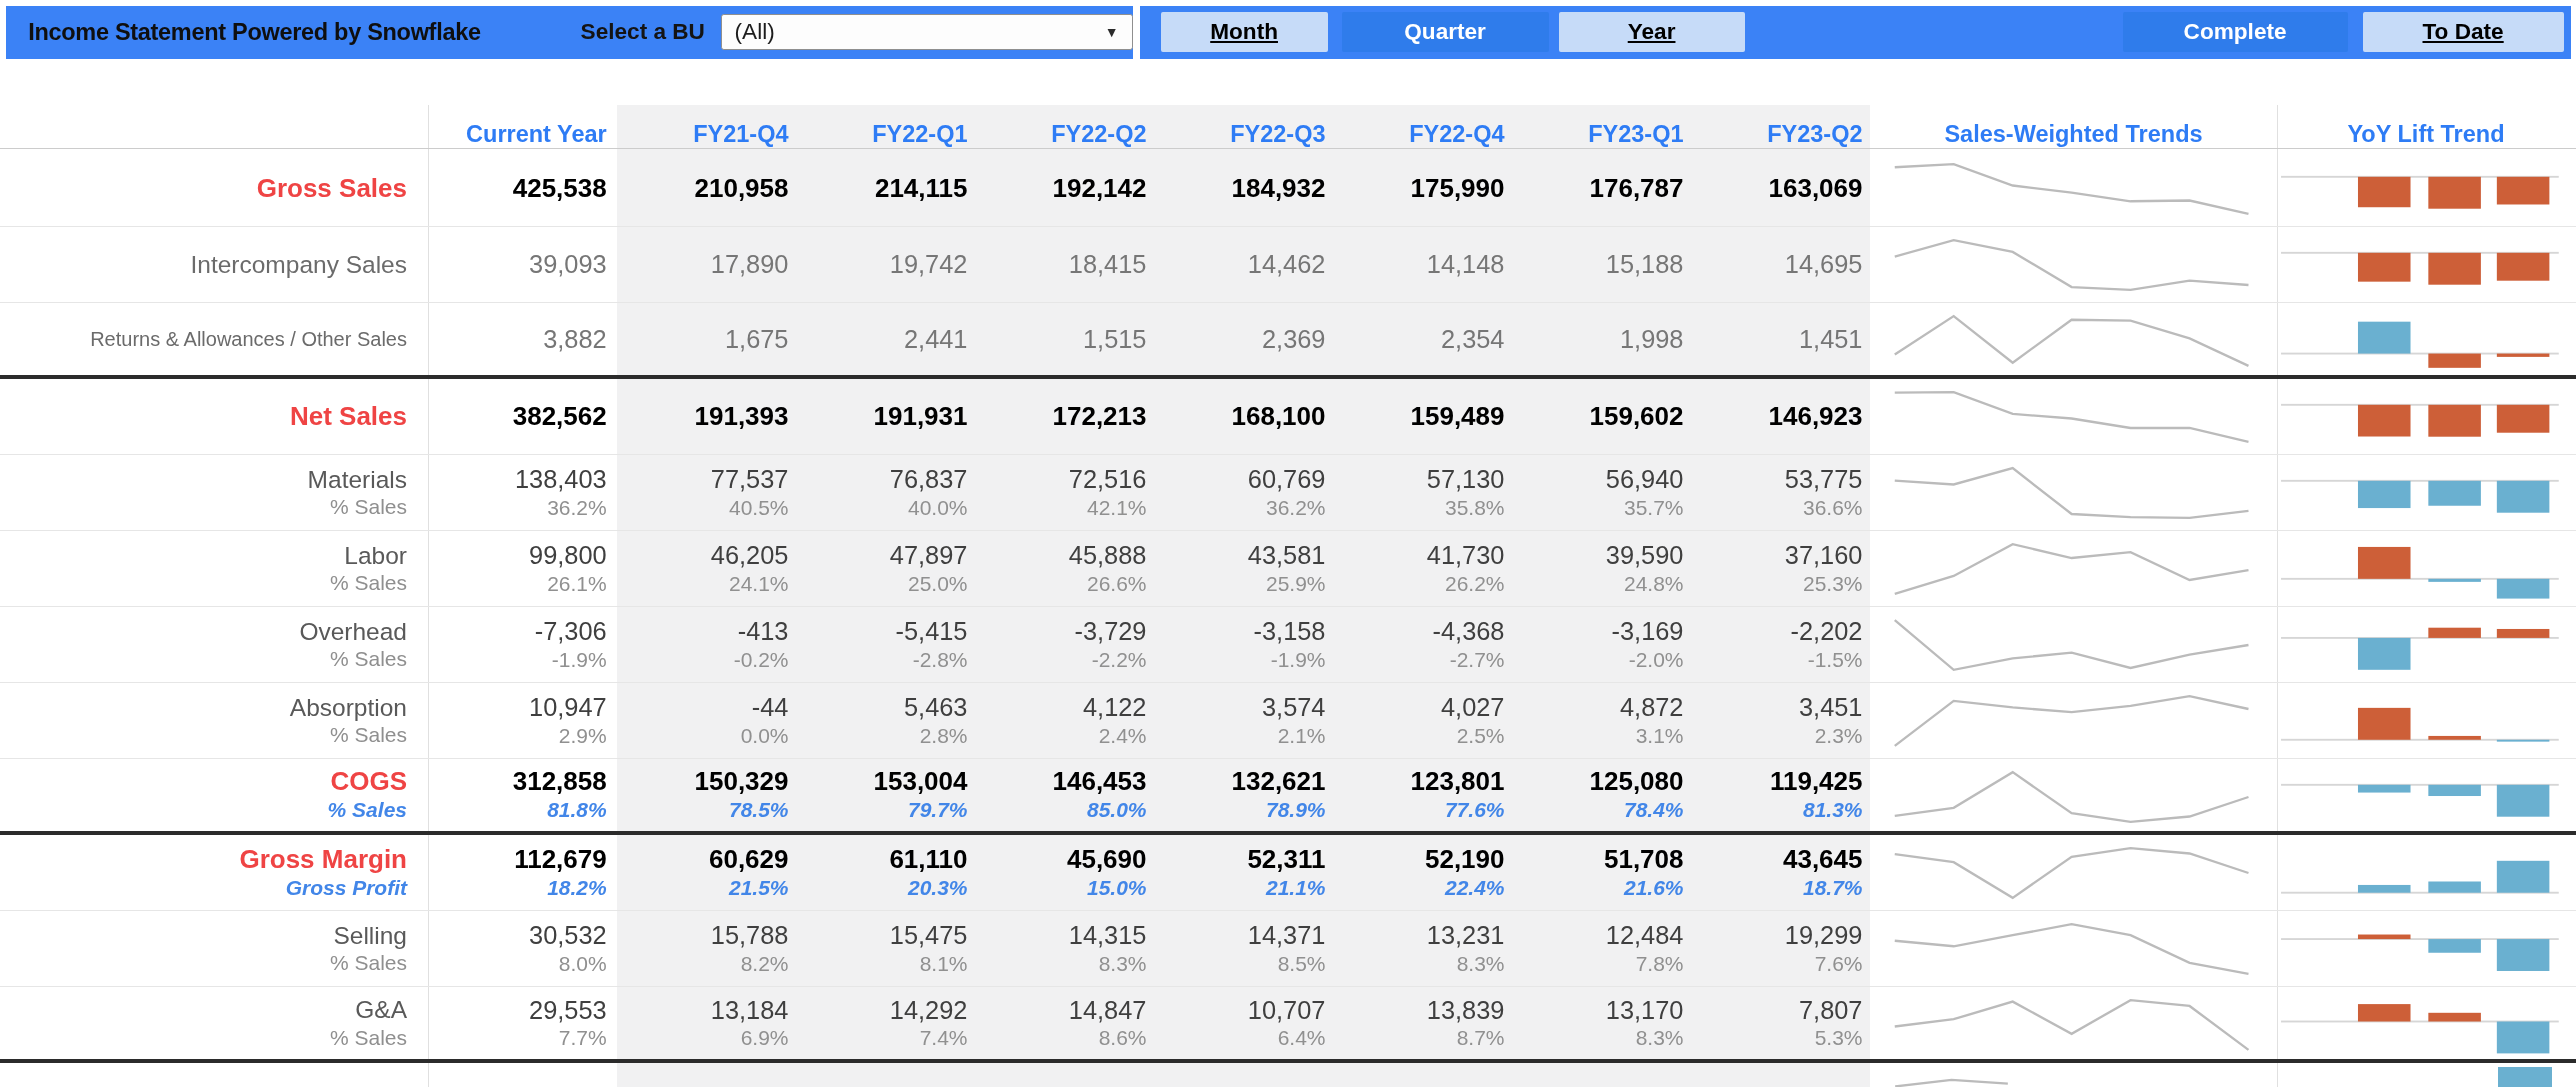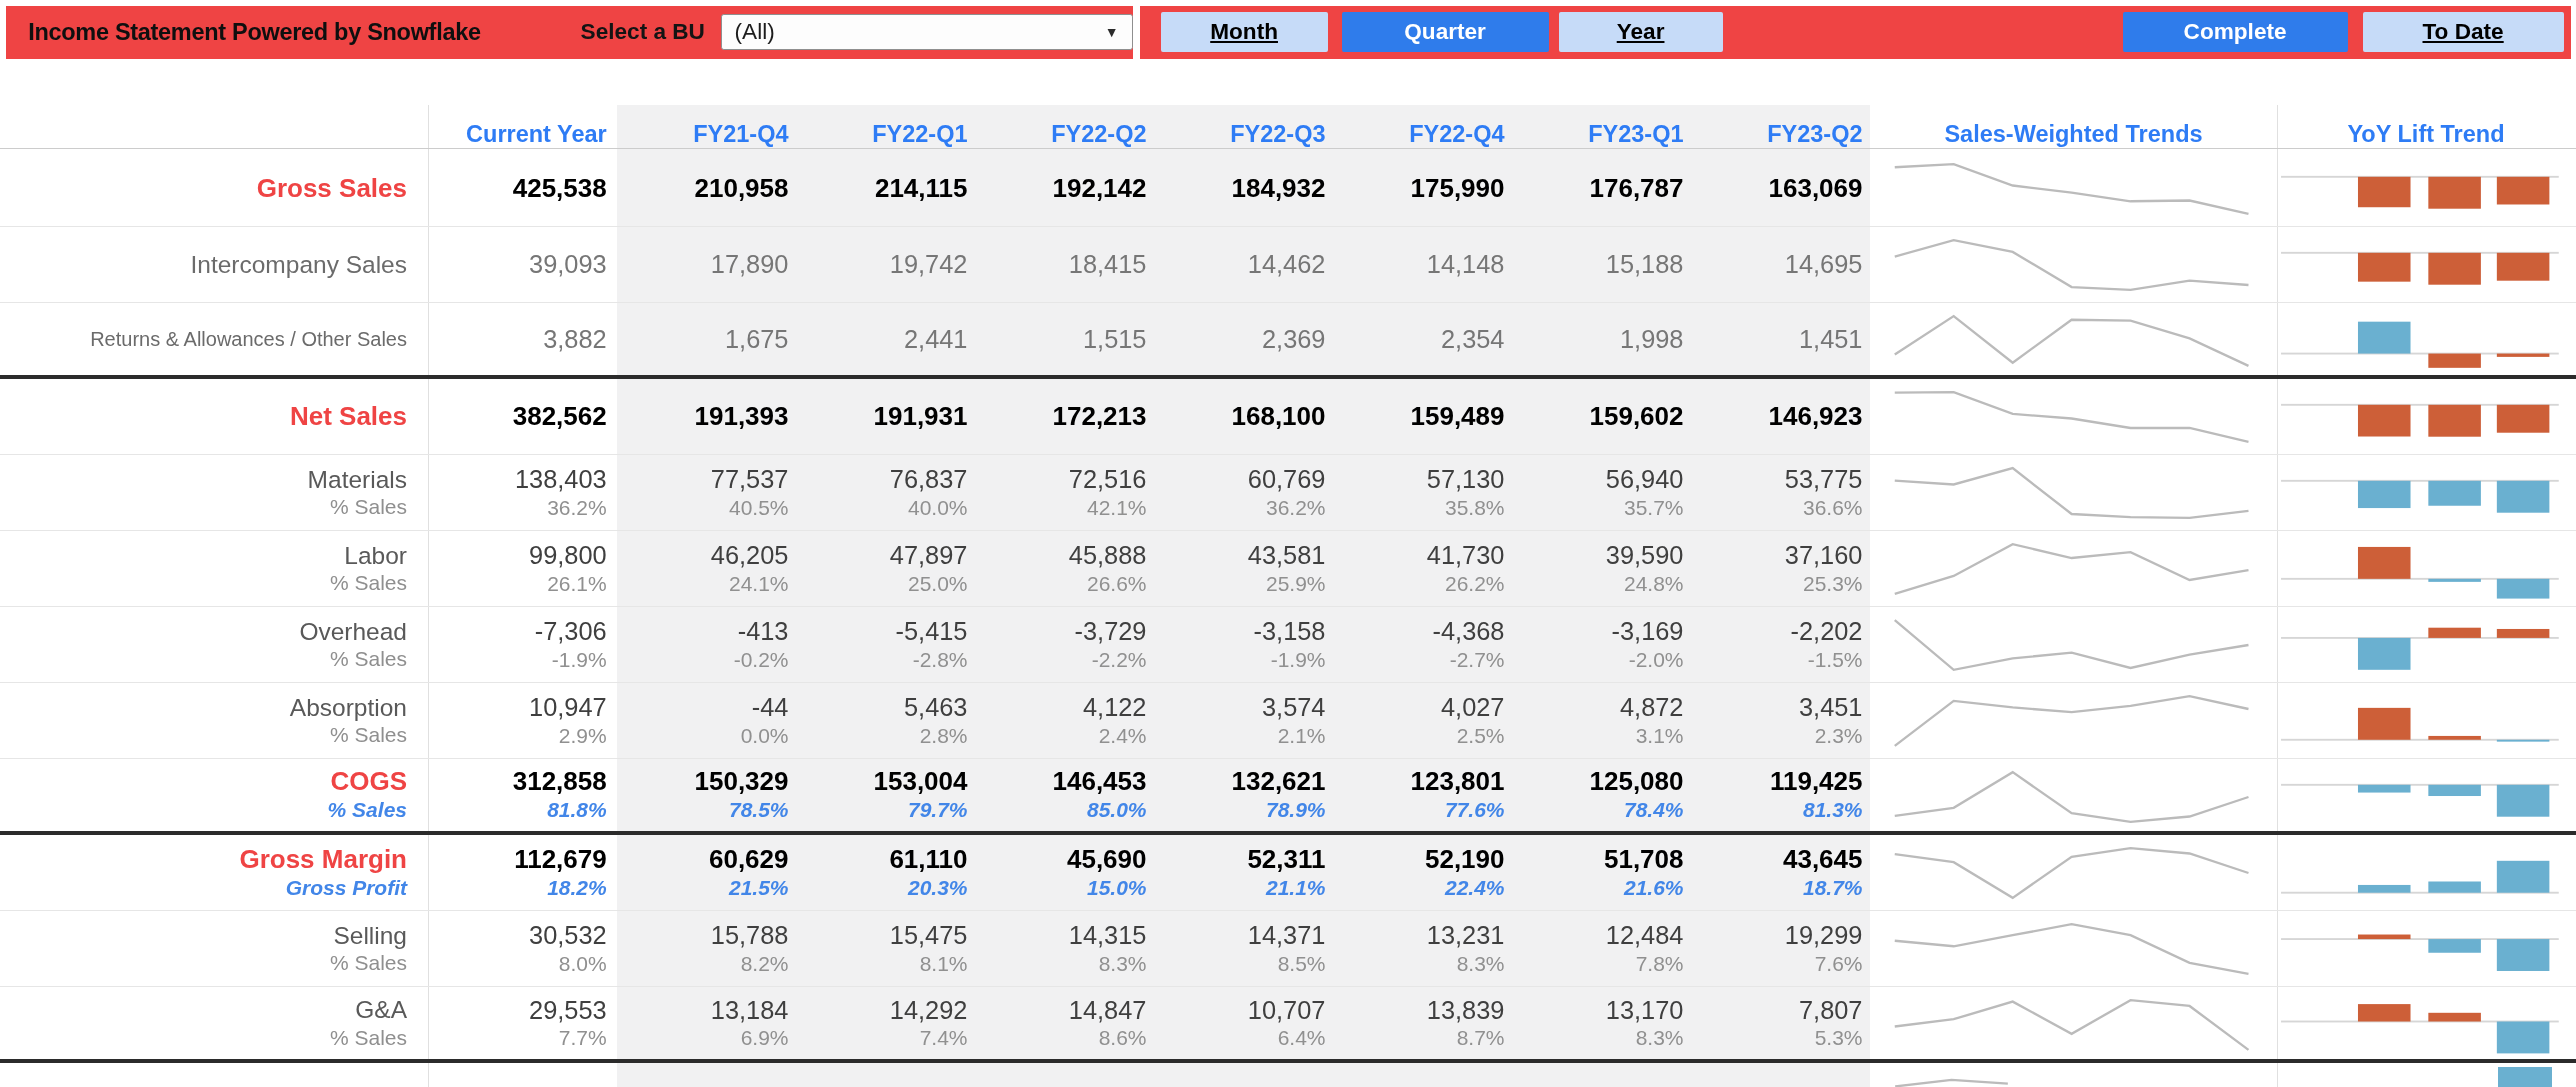"Income Statement Powered by Snowflake" .topbar { background: #ef4444 -> #3b82f6 }
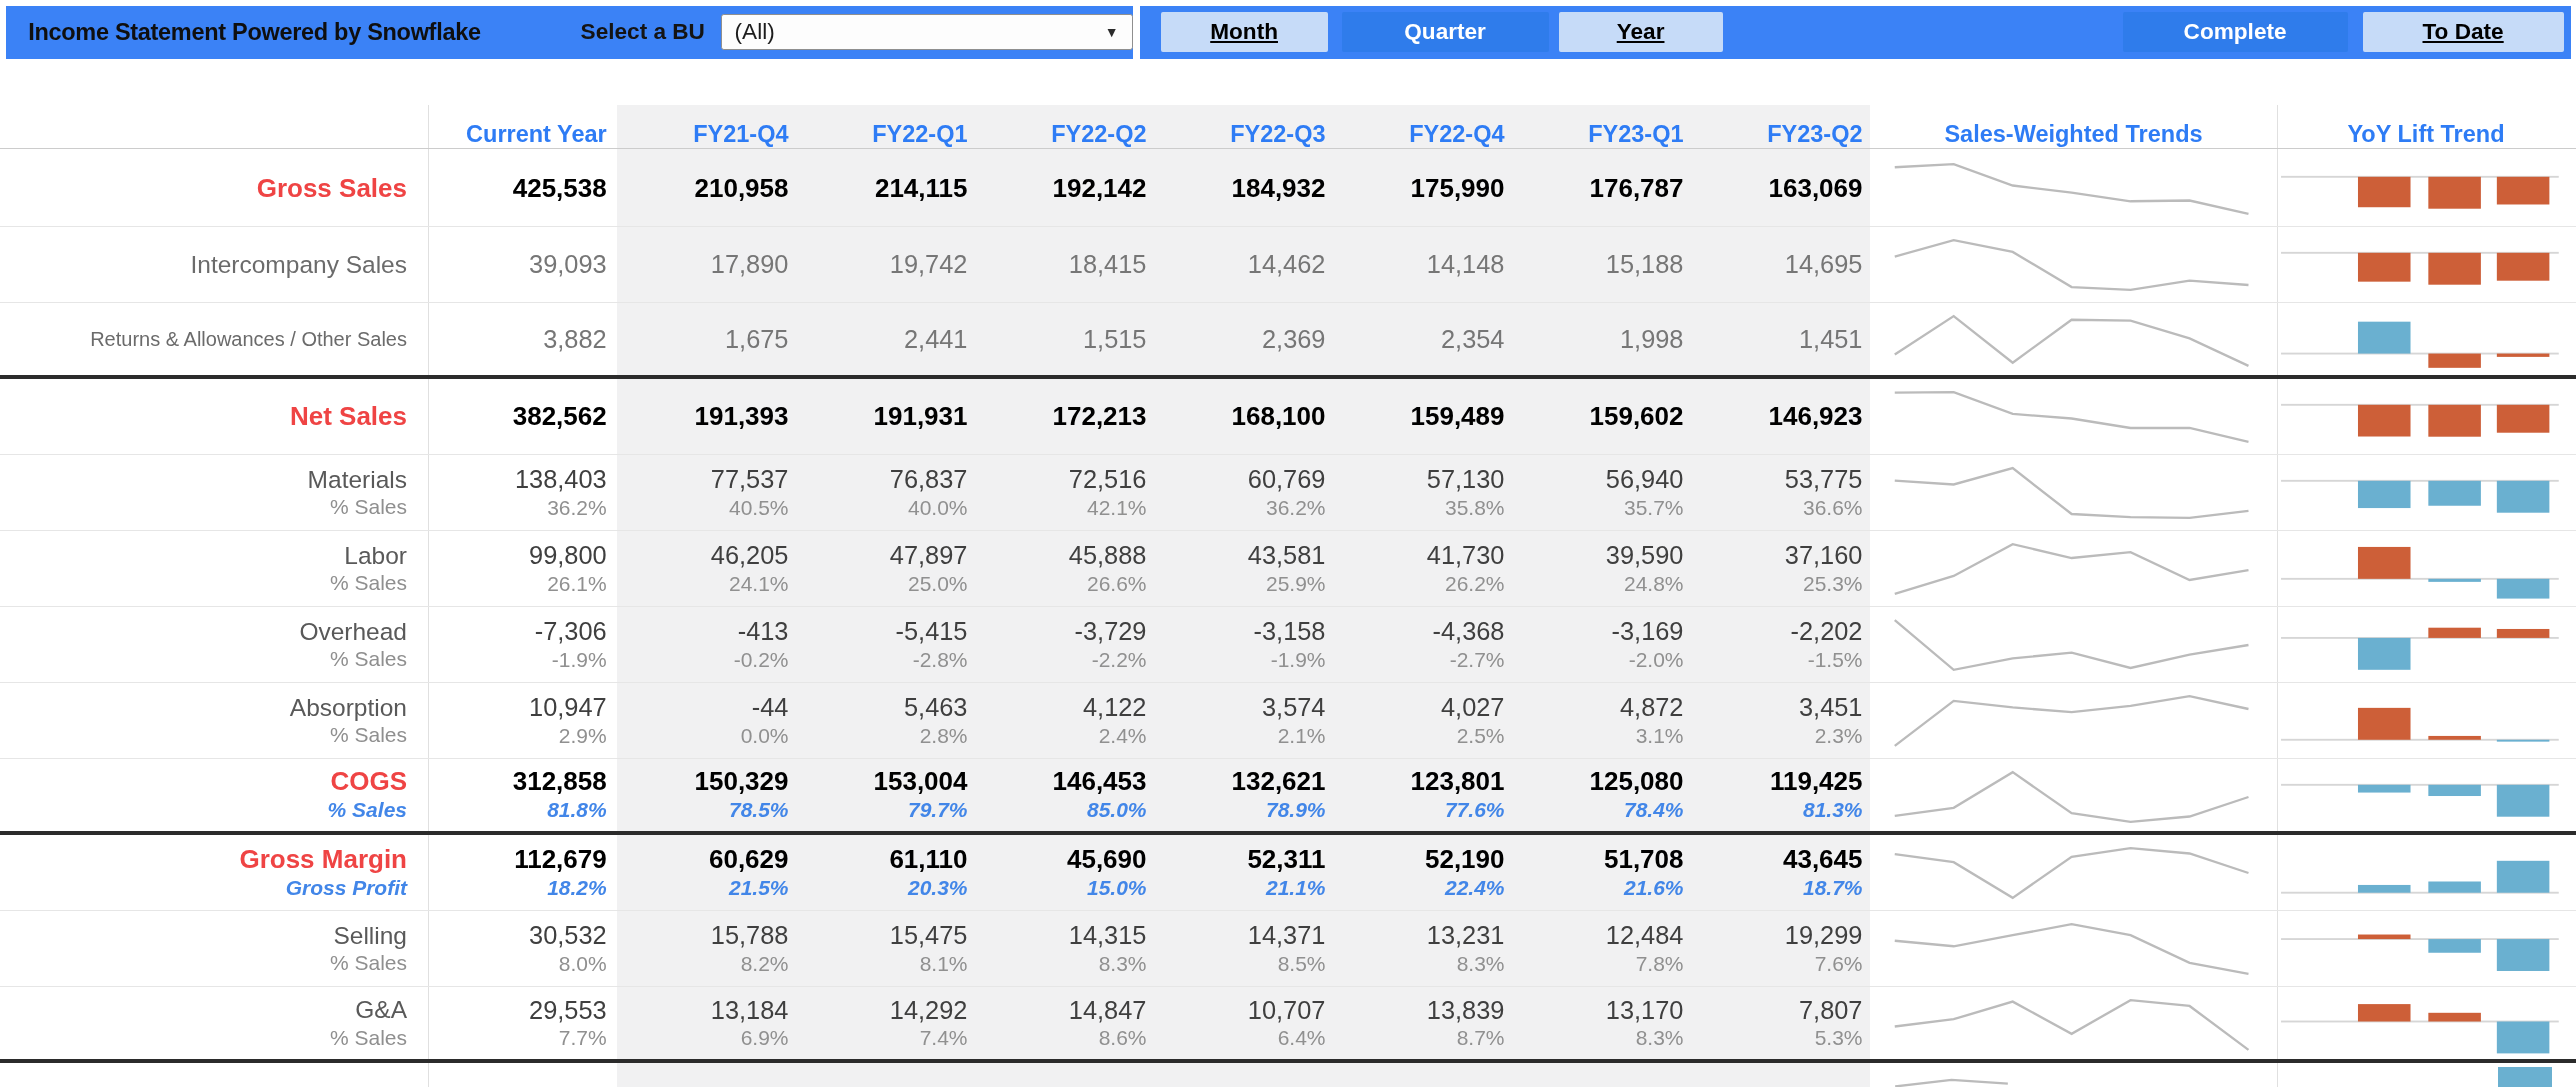"Year" .btn-year { width: 164px -> 186px }
